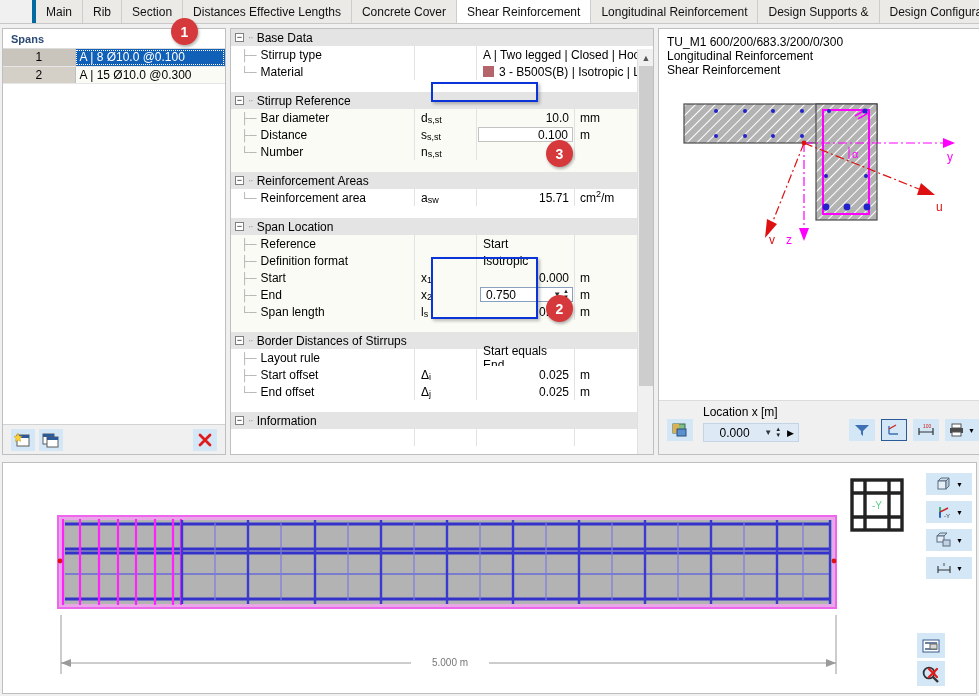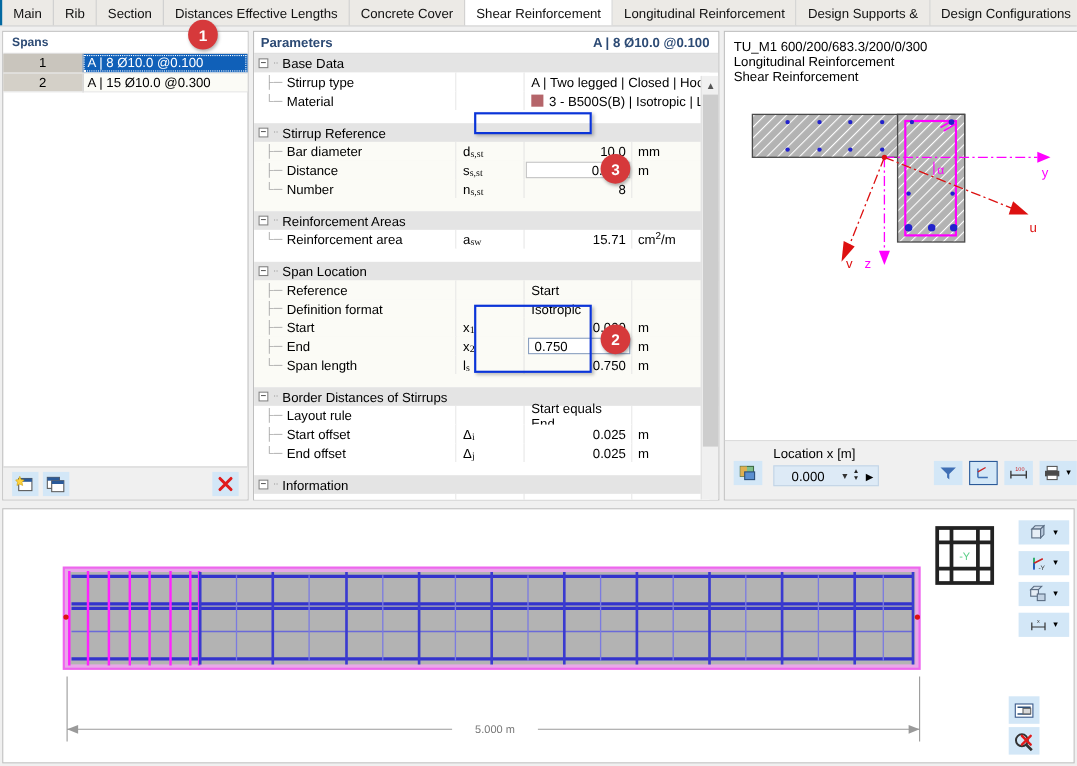"Main" .tab.first { border-left: 2px solid #0369a1 -> 4px solid #0369a1; margin-left: none -> 32px }
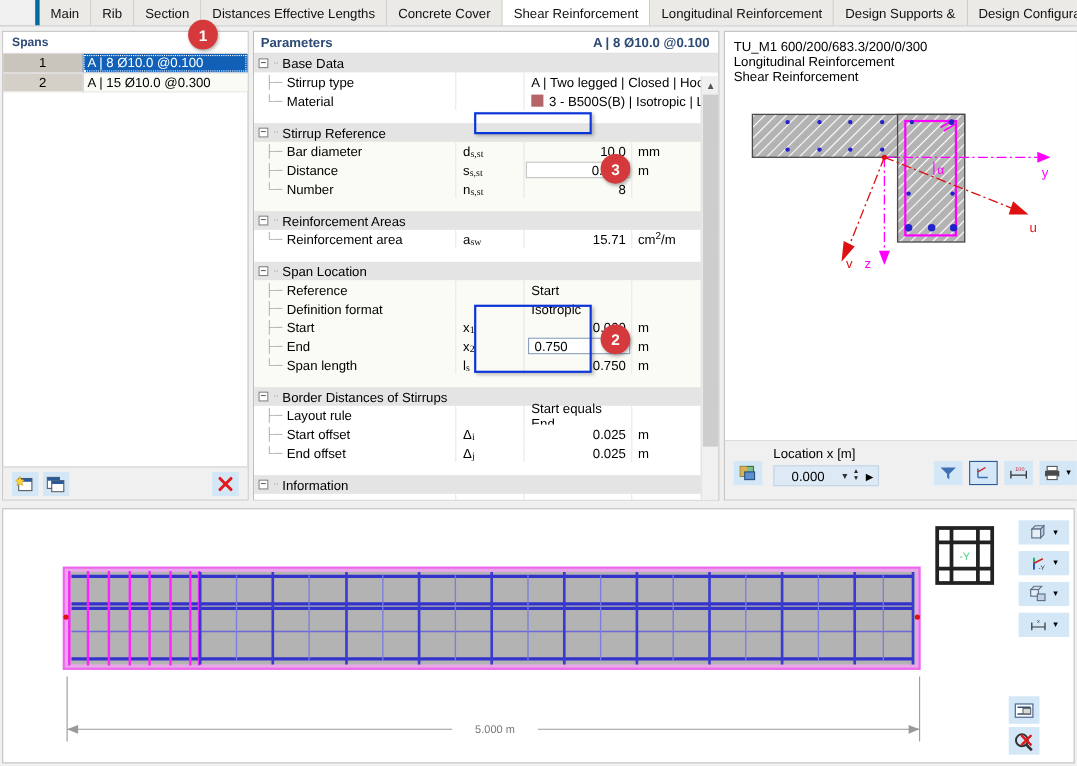"Parameters" div.params-header { html: <div> <span>Parameters</span> <span>A | 8 Ø10.0 @0.100</span> </div> -> none }
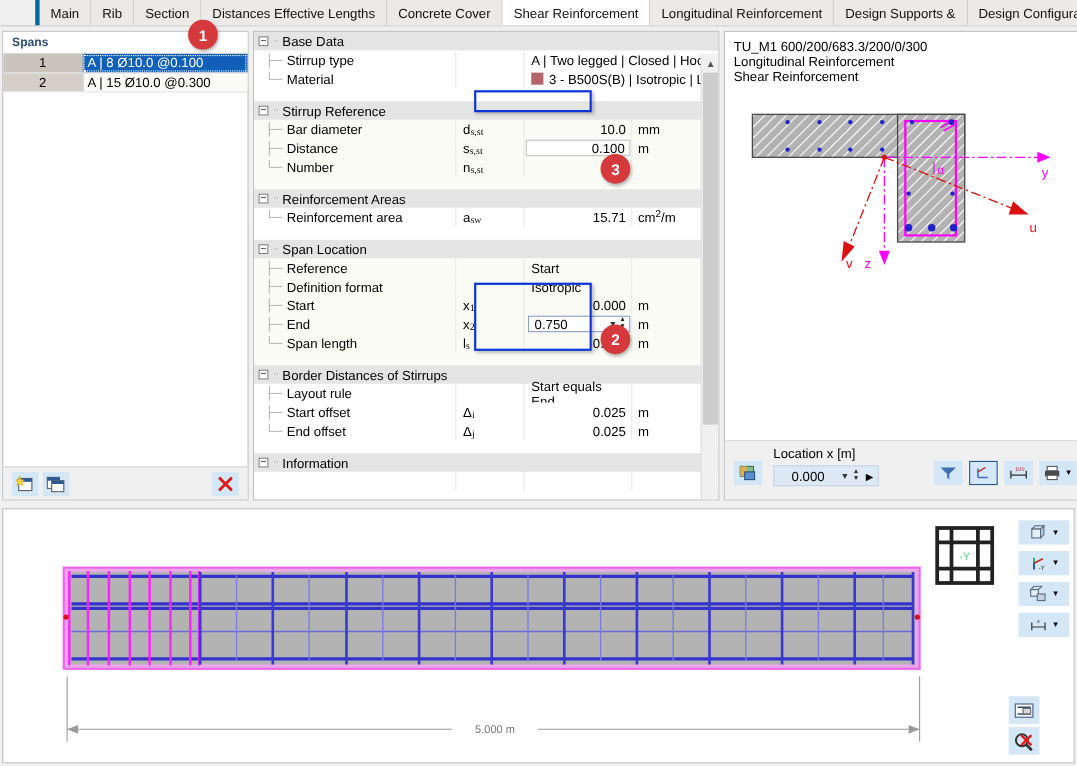"s,st" sub { font-family: Liberation Serif, serif -> none }
